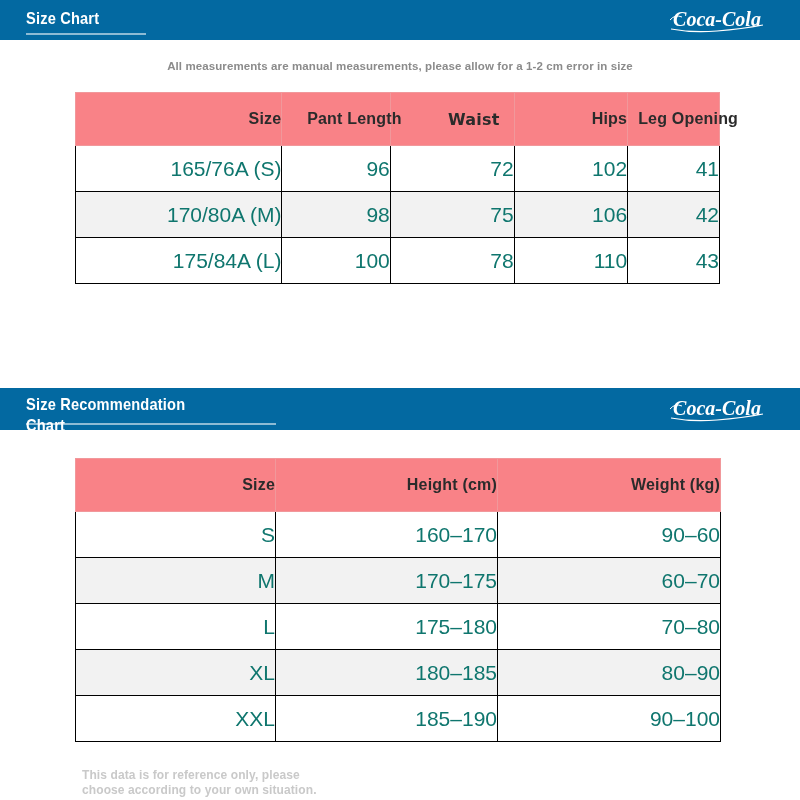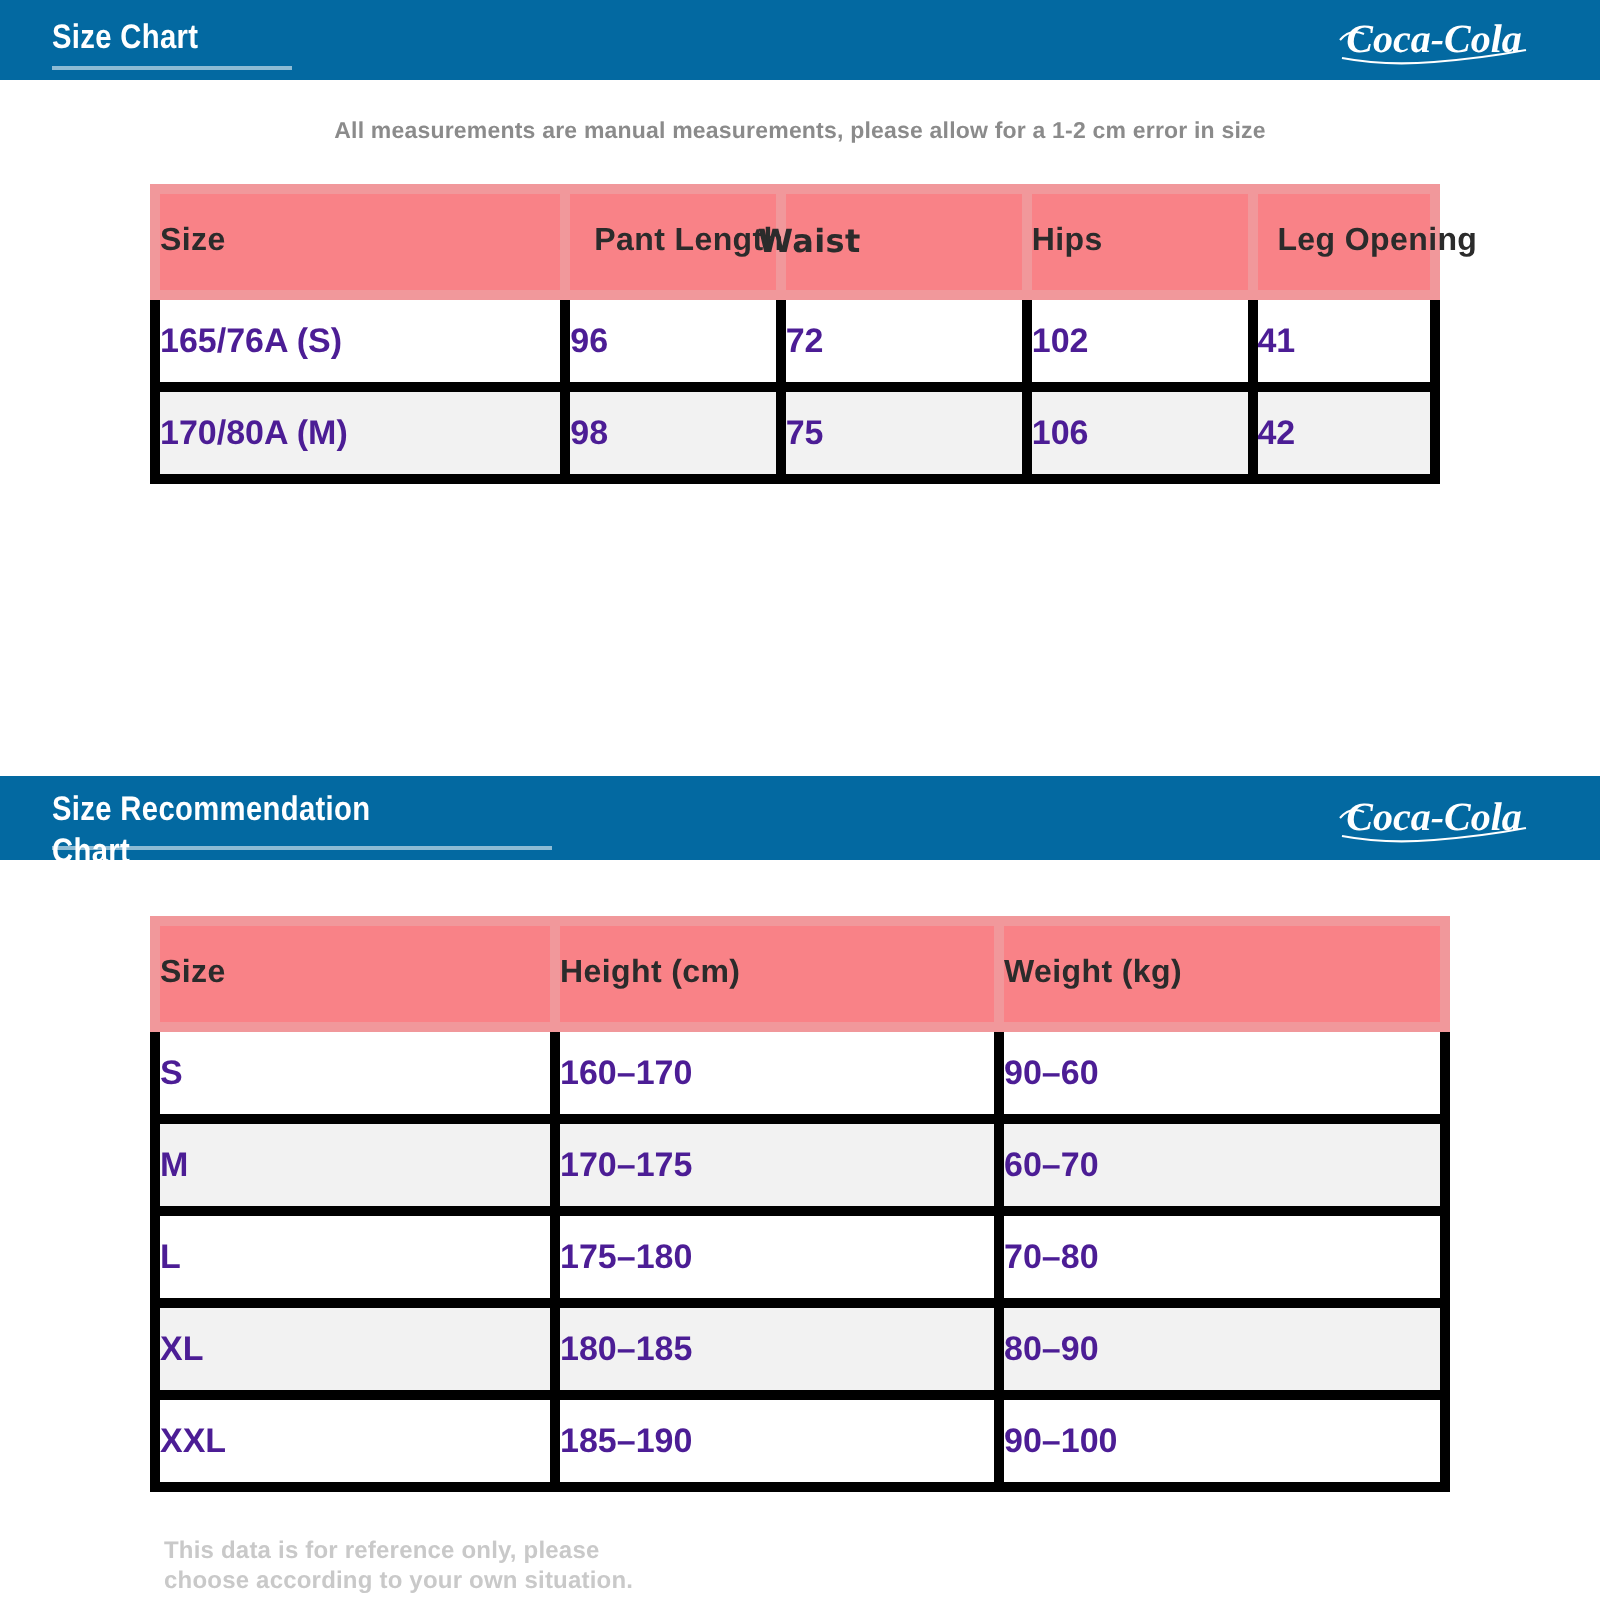"Size" .table td, .table th { border: 5px solid #000000 -> 1px solid #000000; text-align: left -> right }
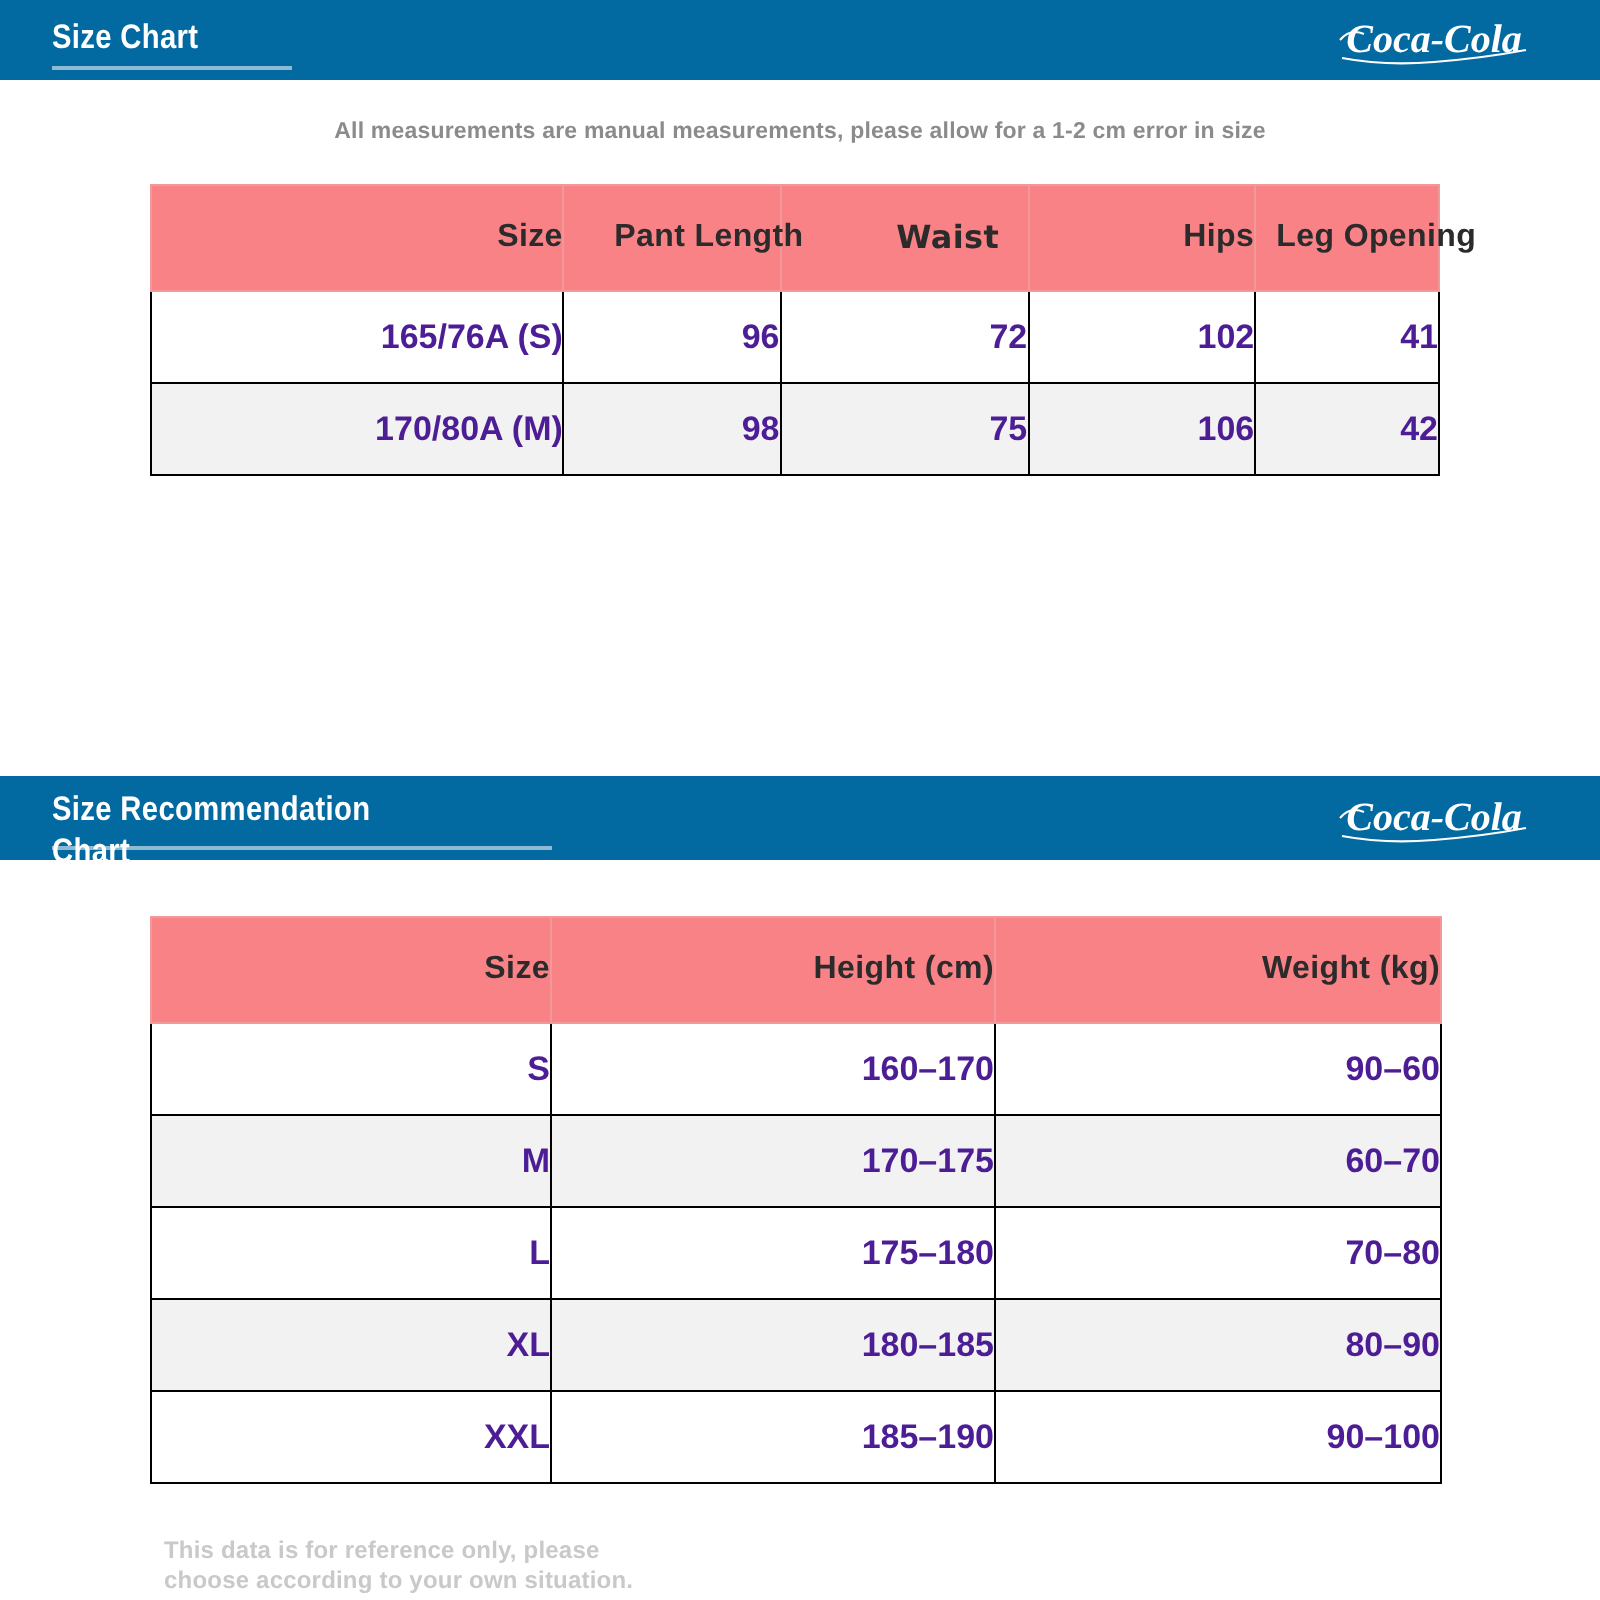"165/76A (S)" .table tbody td { color: #4c1d95 -> #0f766e; font-size: 17px -> 21px; font-weight: bold -> normal }
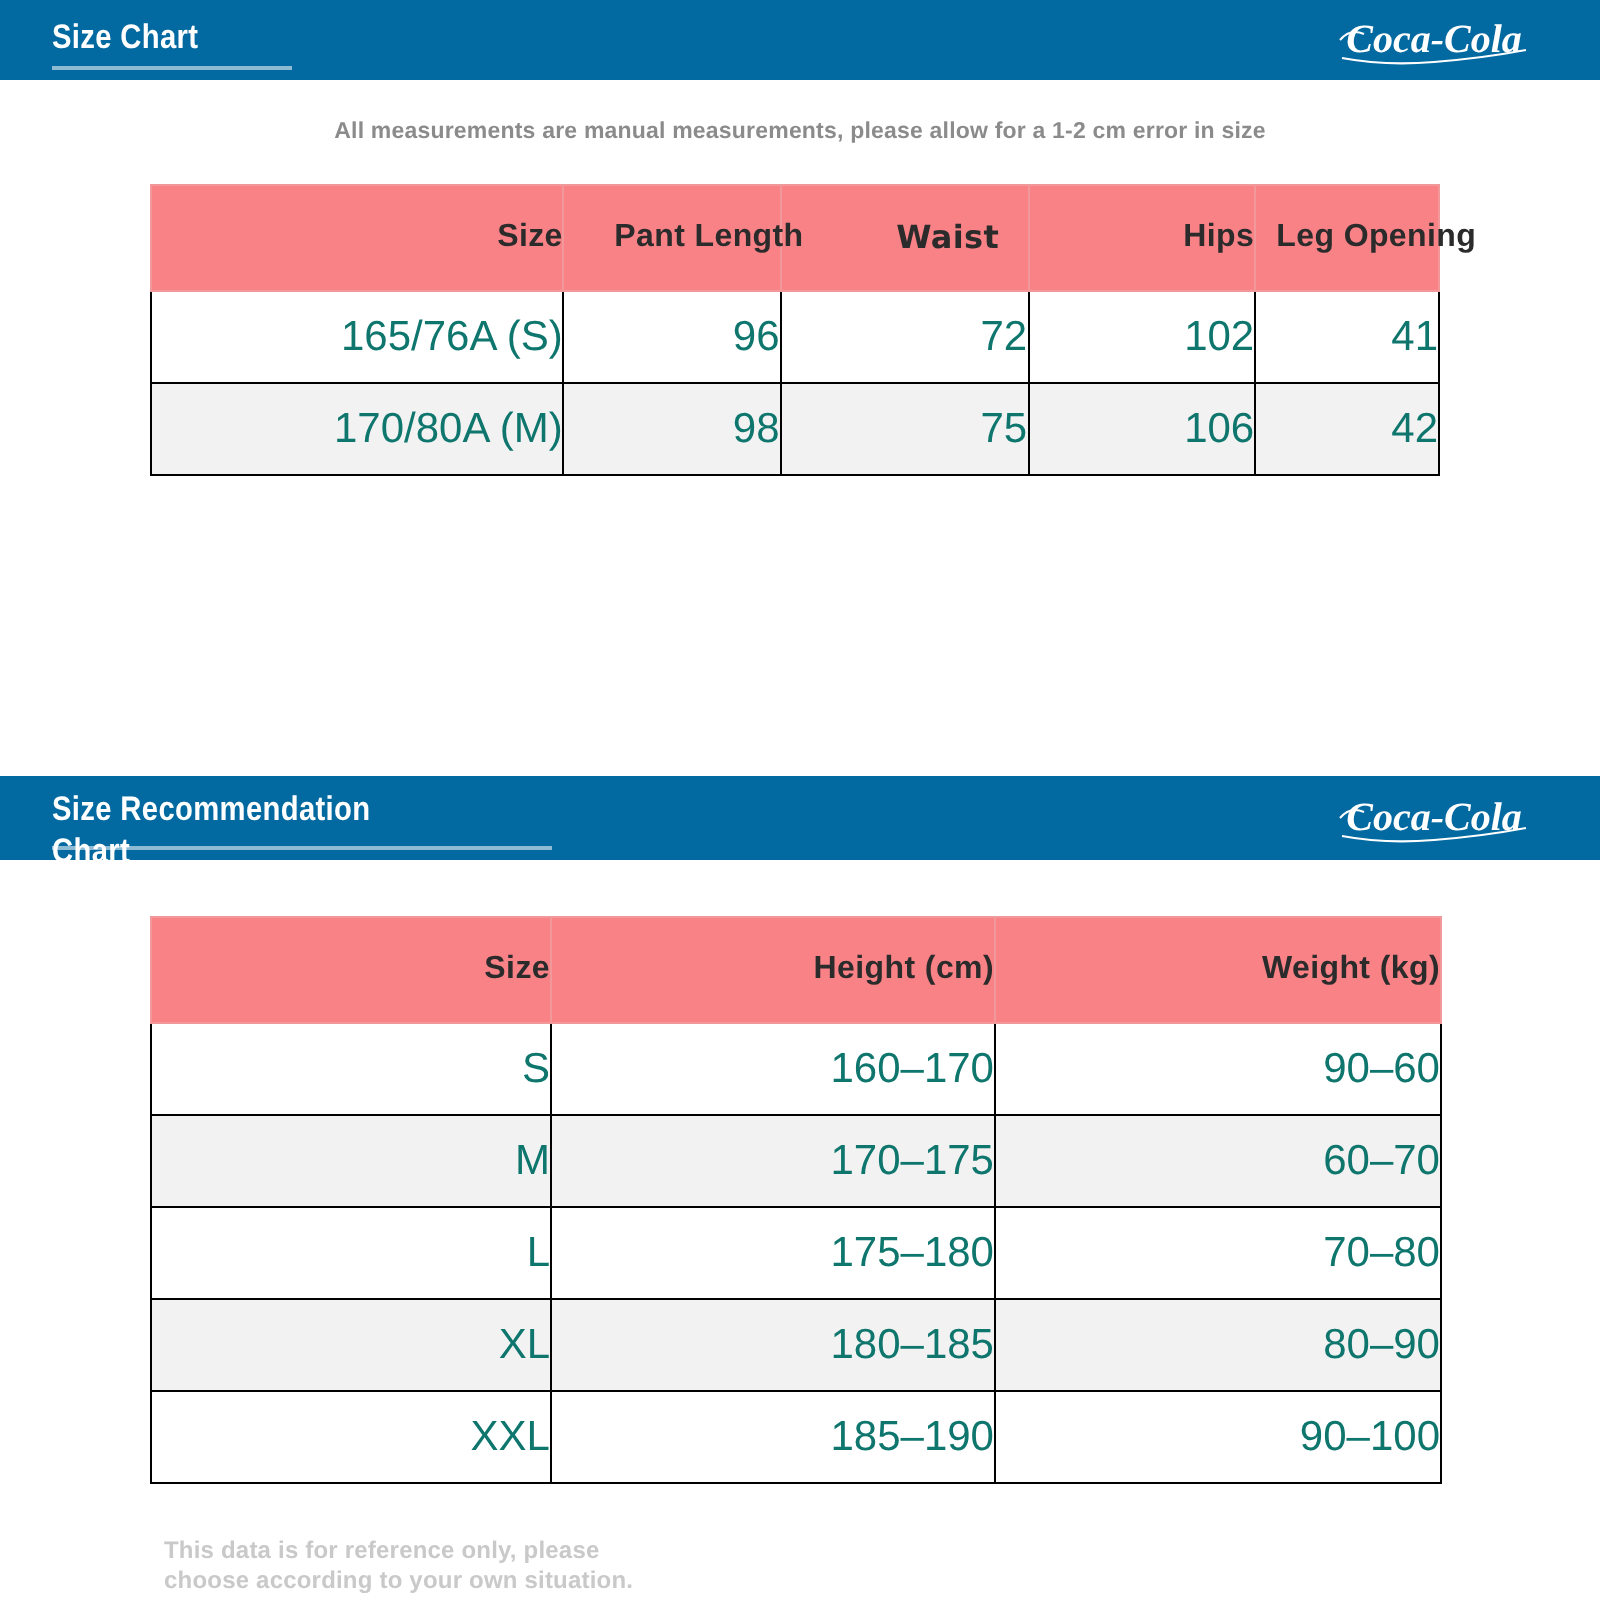"175/84A (L)" tr { html: none -> <tr> <td>175/84A (L)</td> <td>100</td> <td>78</td> <td>110</td> <td>43</td> </tr> }
